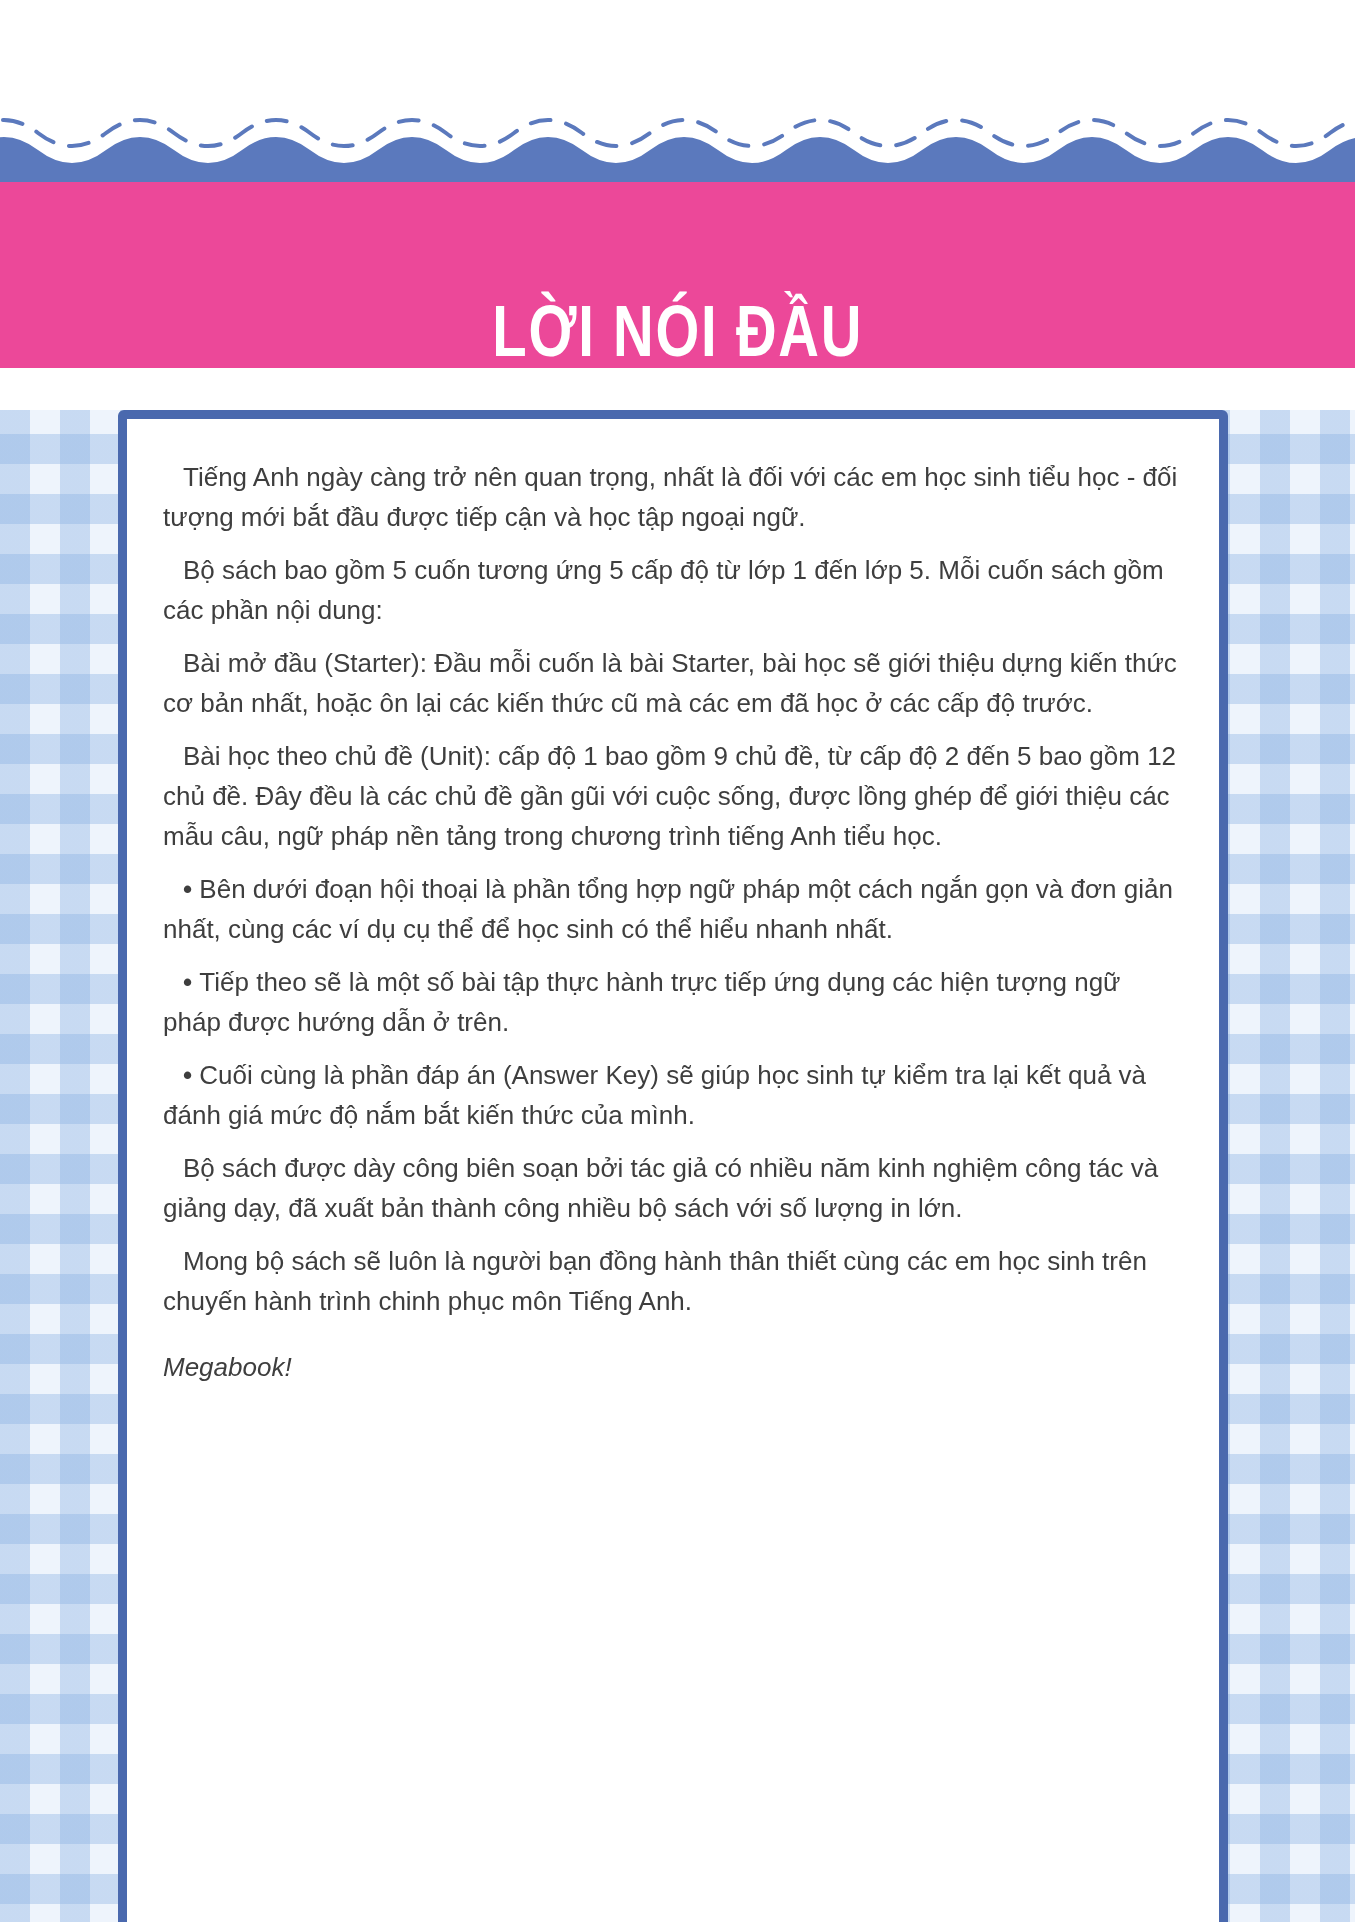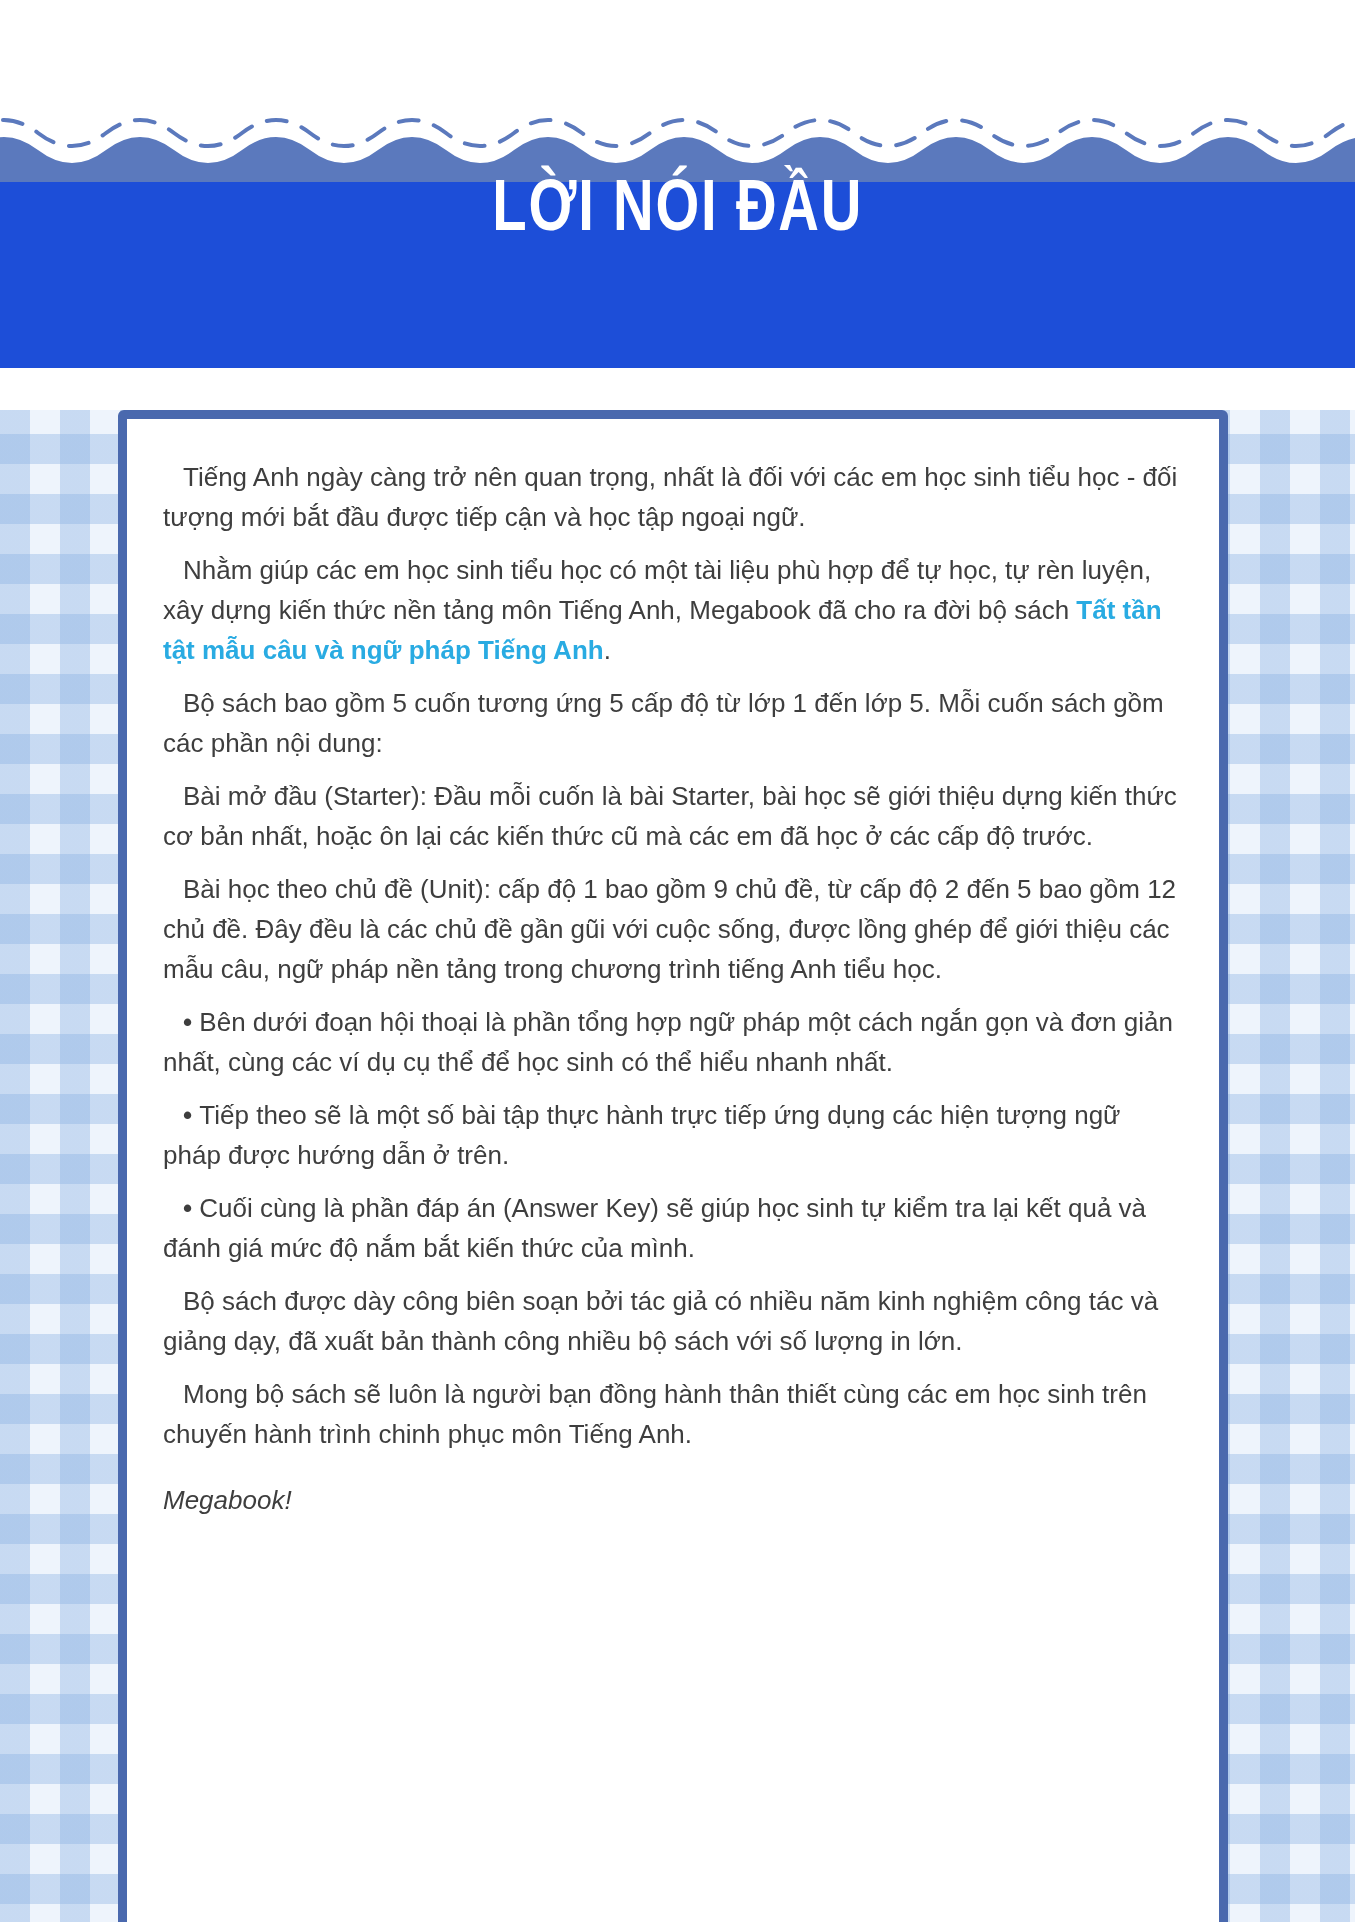"LỜI NÓI ĐẦU" .banner { align-items: flex-start -> flex-end; background: #1d4ed8 -> #ec4899 }
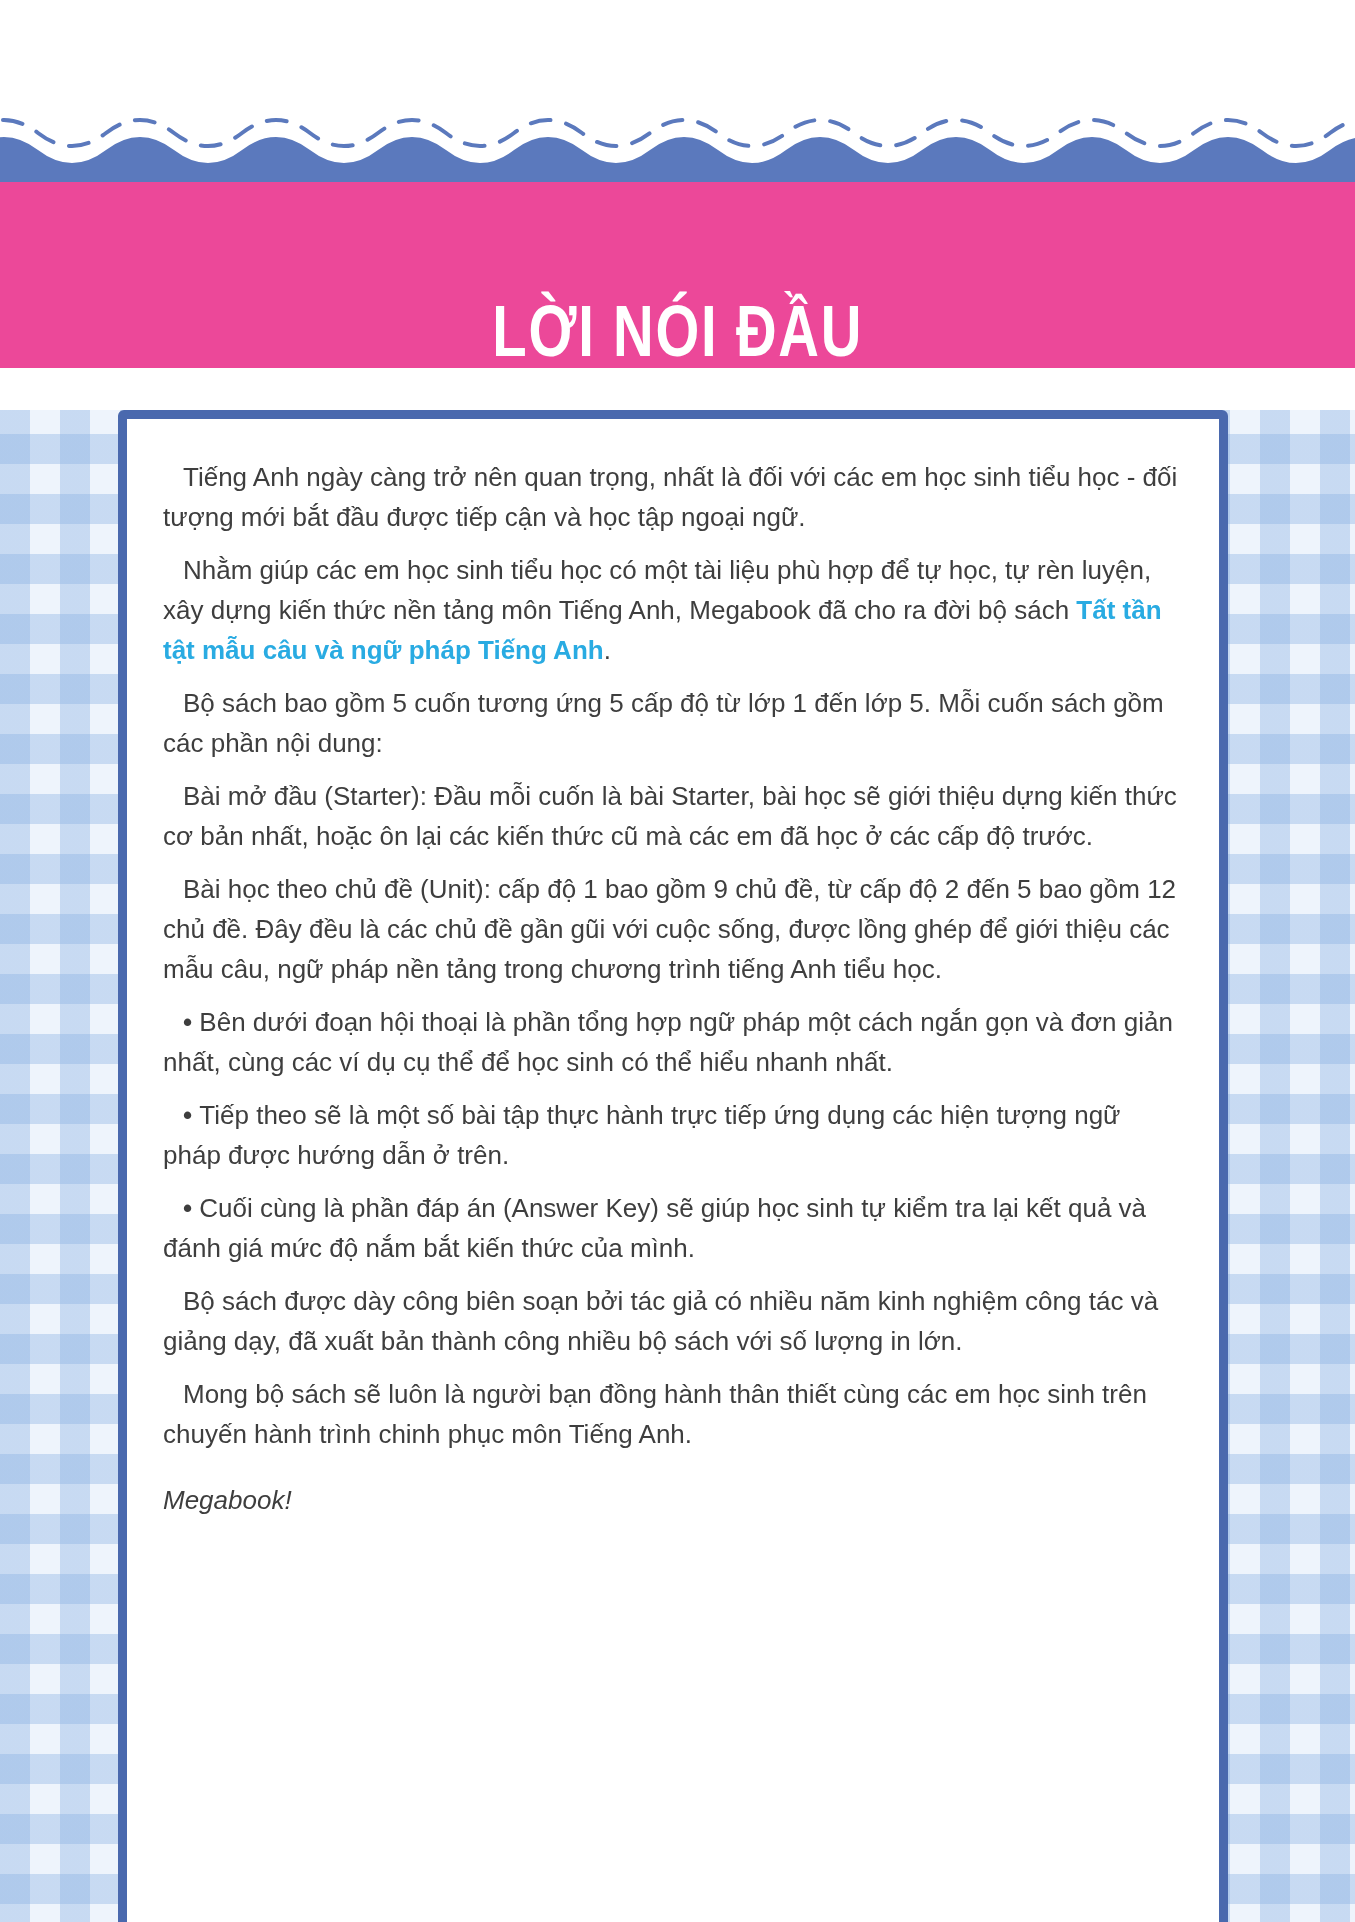"Nhằm giúp các em học" p.para { html: <p><span>Nhằm giúp các em học sinh tiểu học có một tài liệu phù hợp để tự học, tự rèn luyện, xây dựng kiến thức nền tảng môn Tiếng Anh, Megabook đã cho ra đời bộ sách </span><span>Tất tần tật mẫu câu và ngữ pháp Tiếng Anh</span><span>.</span></p> -> none }
